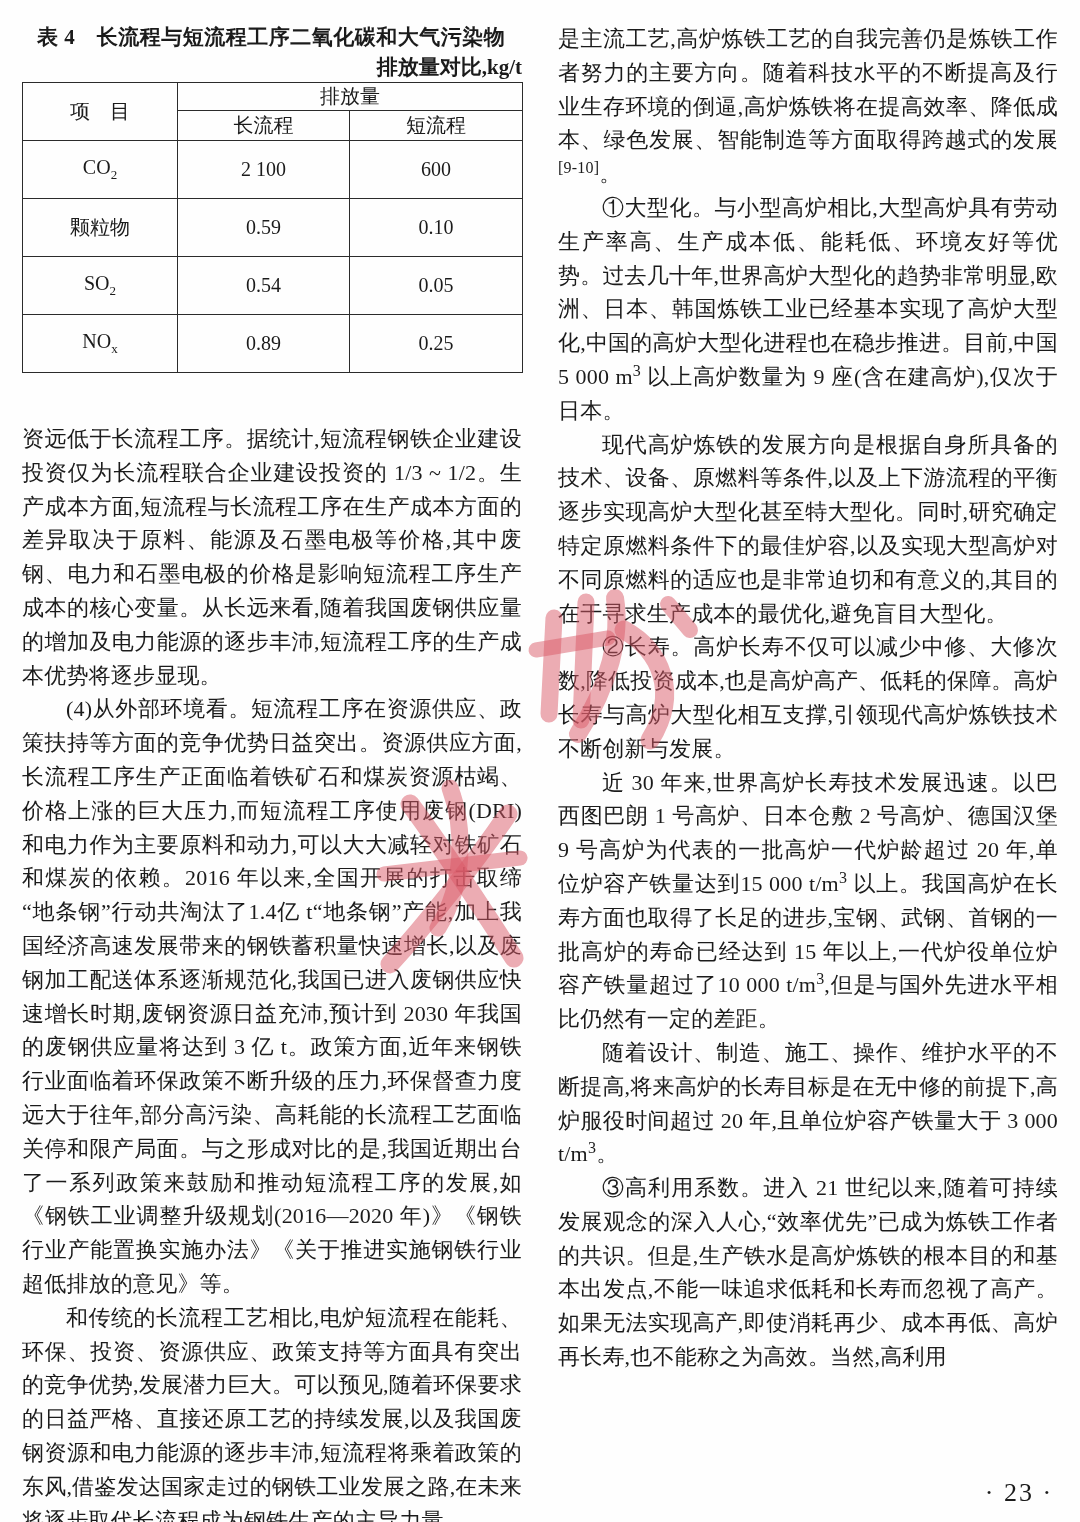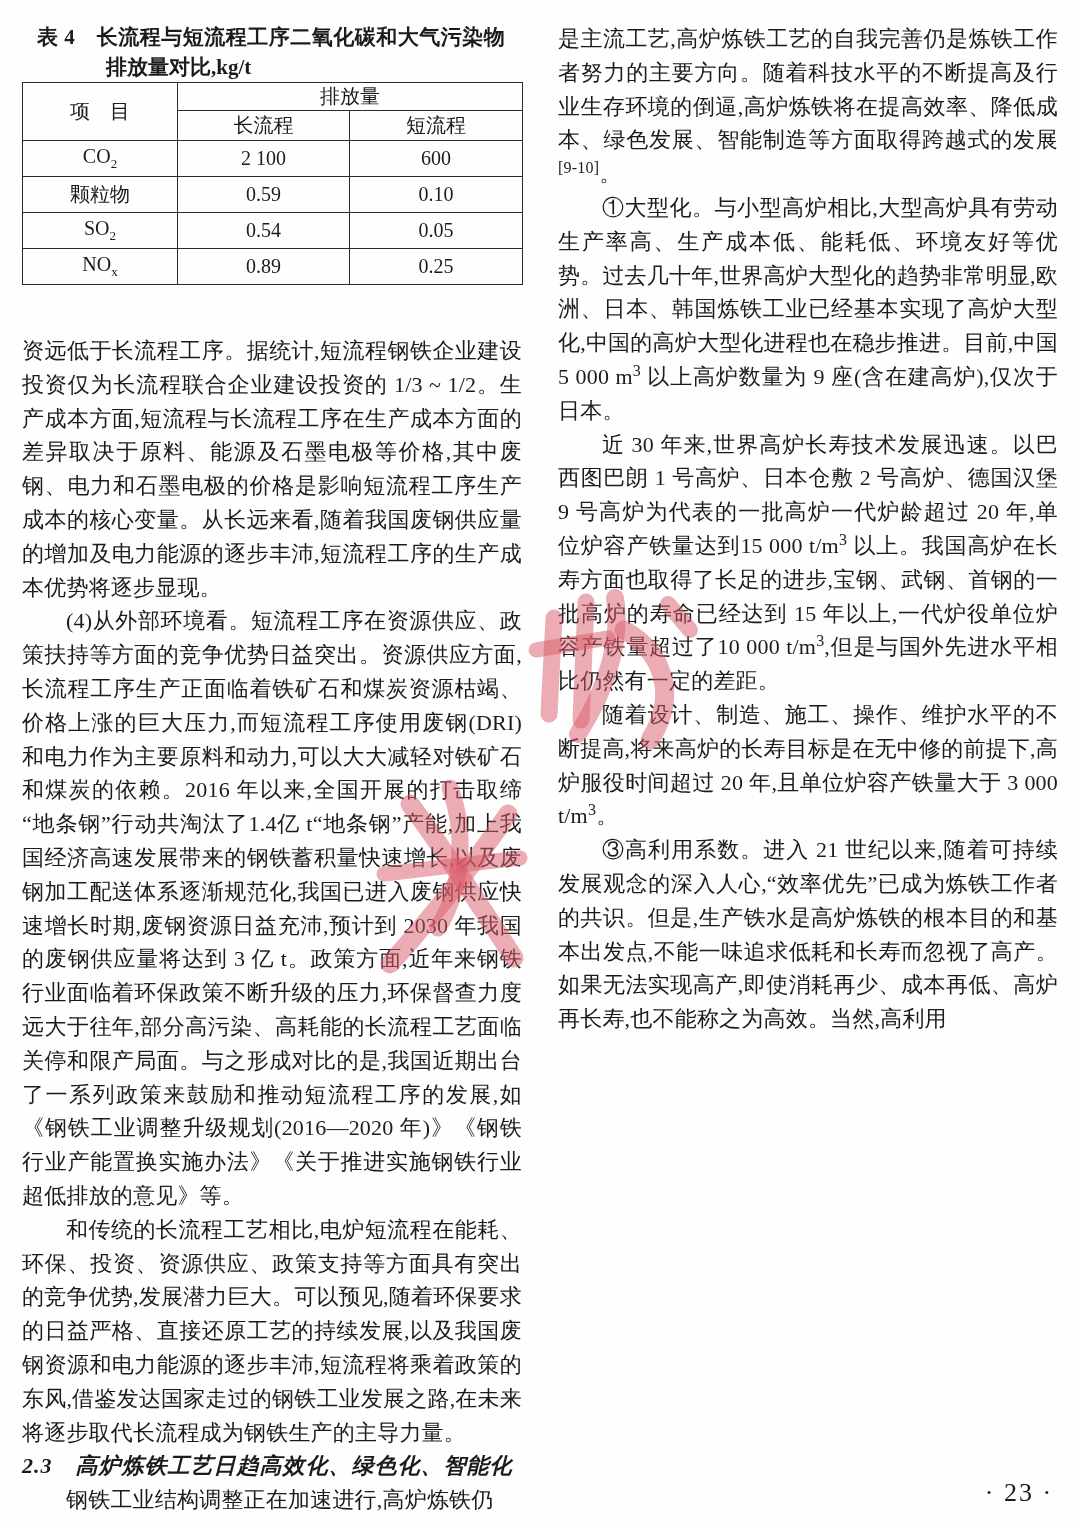"排放量对比,kg/t" .cap2 { text-align: none -> right }
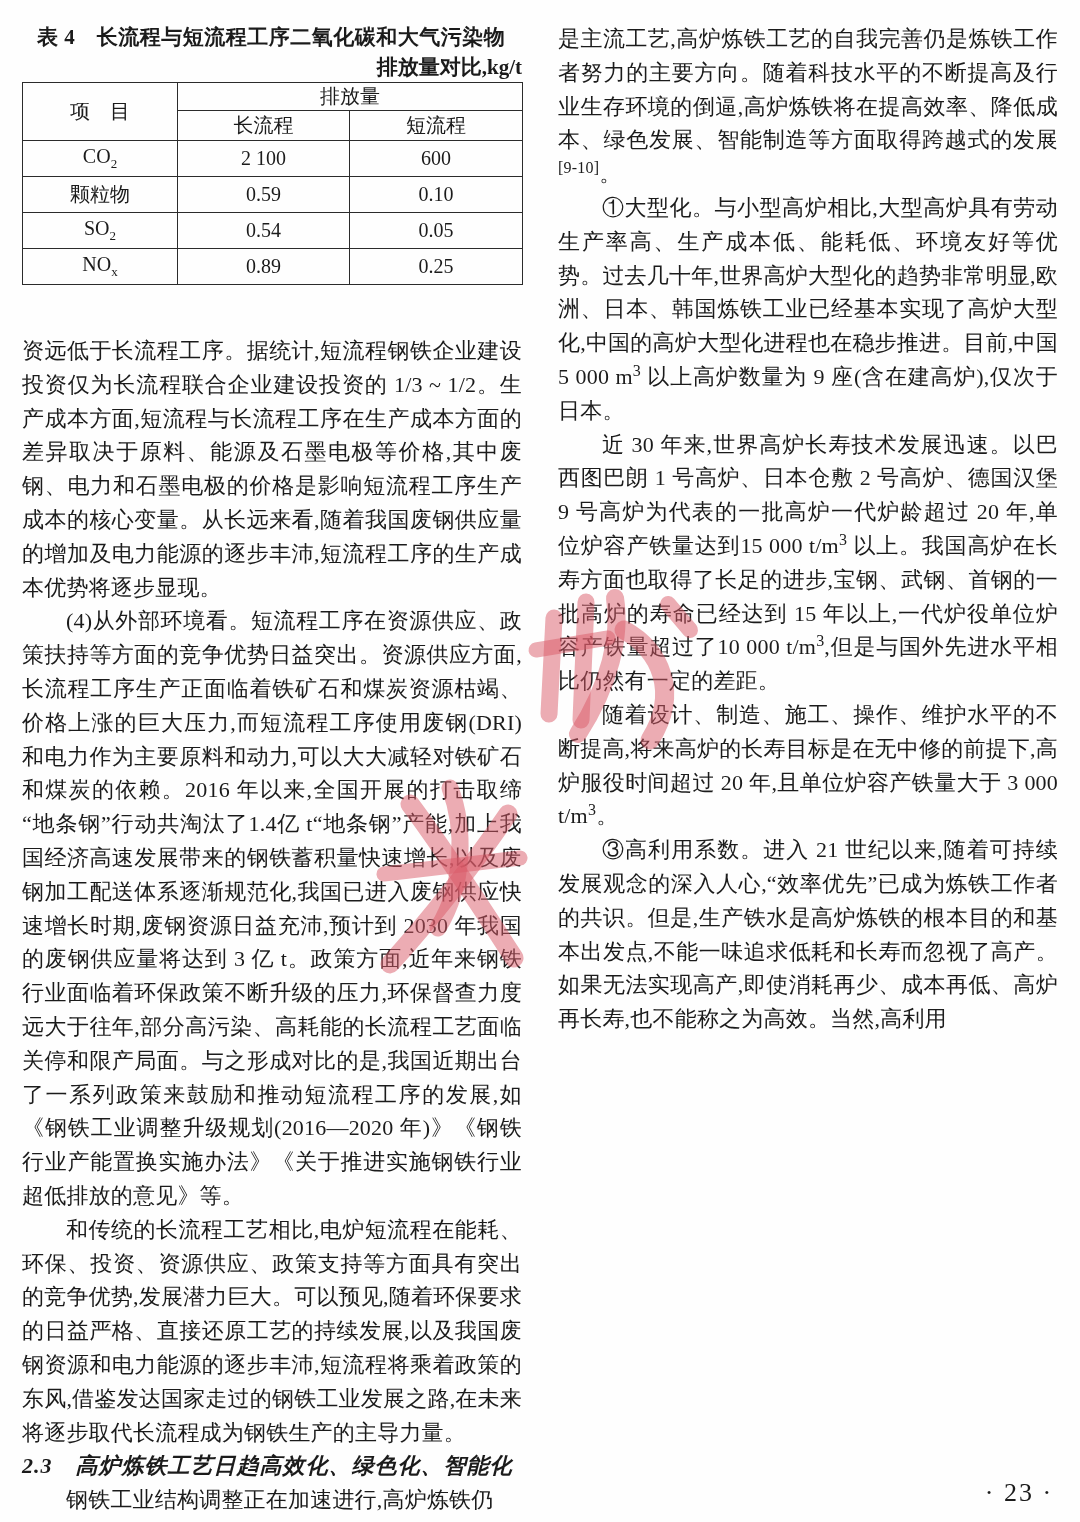"CO2" table.em-table td { padding: 4px -> 15px }
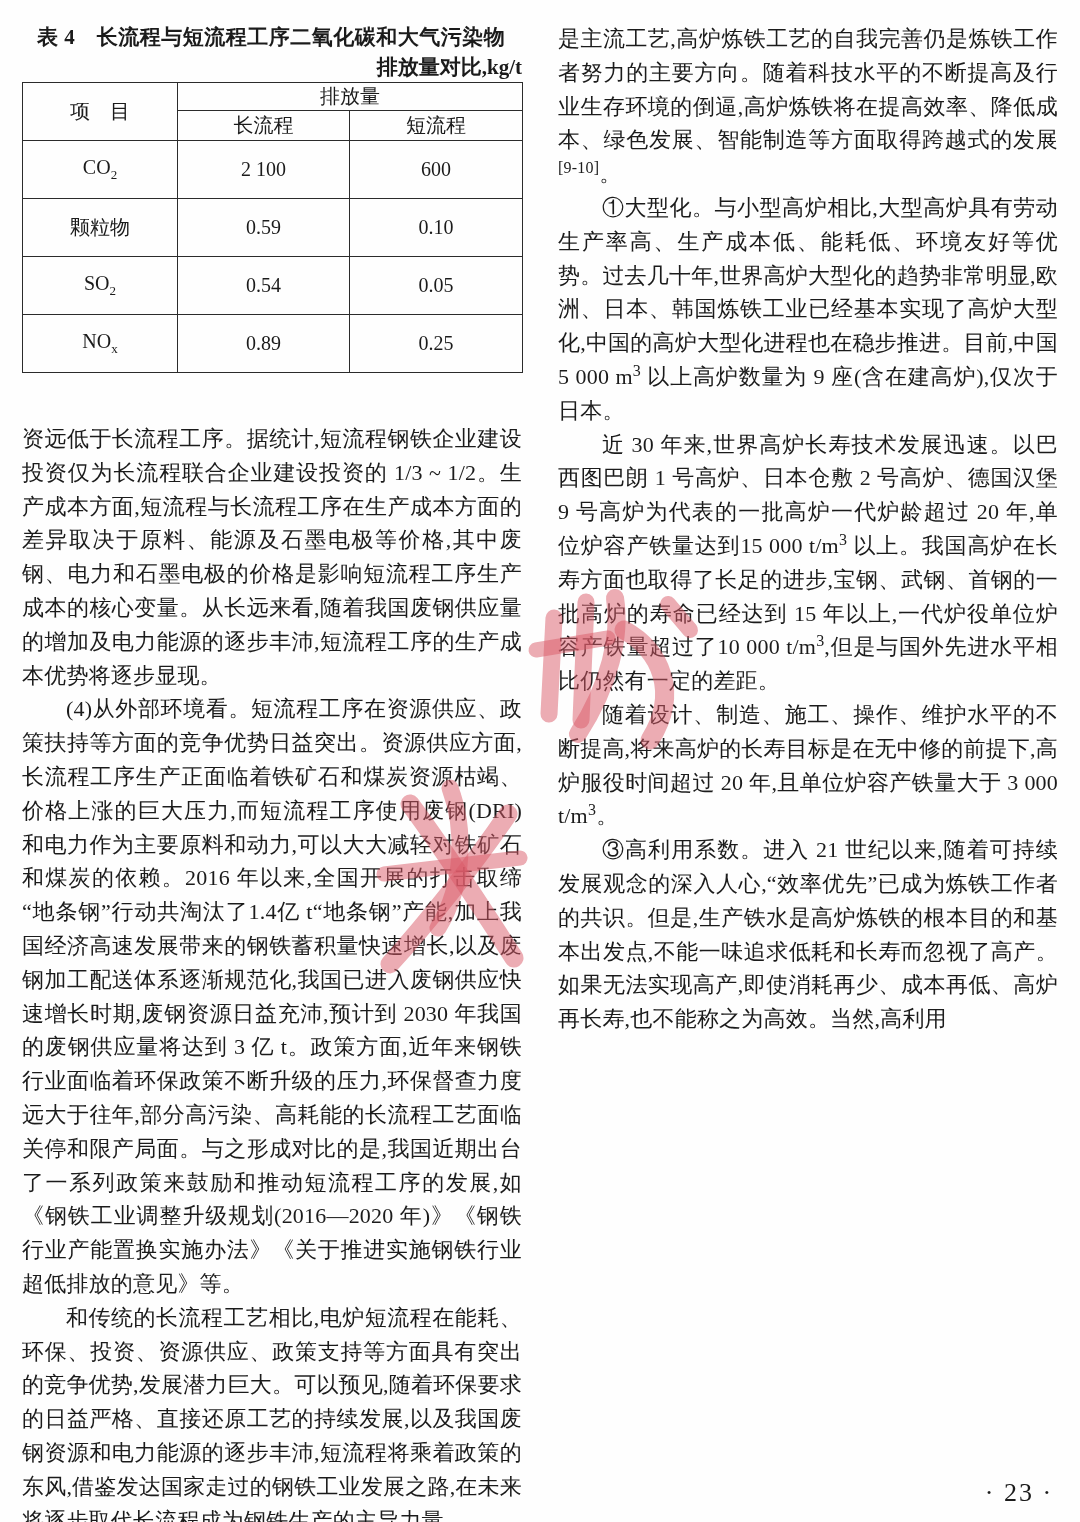"现代高炉炼铁的发展方向是根据自身所具备的技术、设备、原燃料等条件,以及上下游流程" div.para { html: none -> <div><span>现代高炉炼铁的发展方向是根据自身所具备的技术、设备、原燃料等条件,以及上下游流程的平衡逐步实现高炉大型化甚至特大型化。同时,研究确定特定原燃料条件下的最佳炉容,以及实现大型高炉对不同原燃料的适应也是非常迫切和有意义的,其目的在于寻求生产成本的最优化,避免盲目大型化。</span></div> }
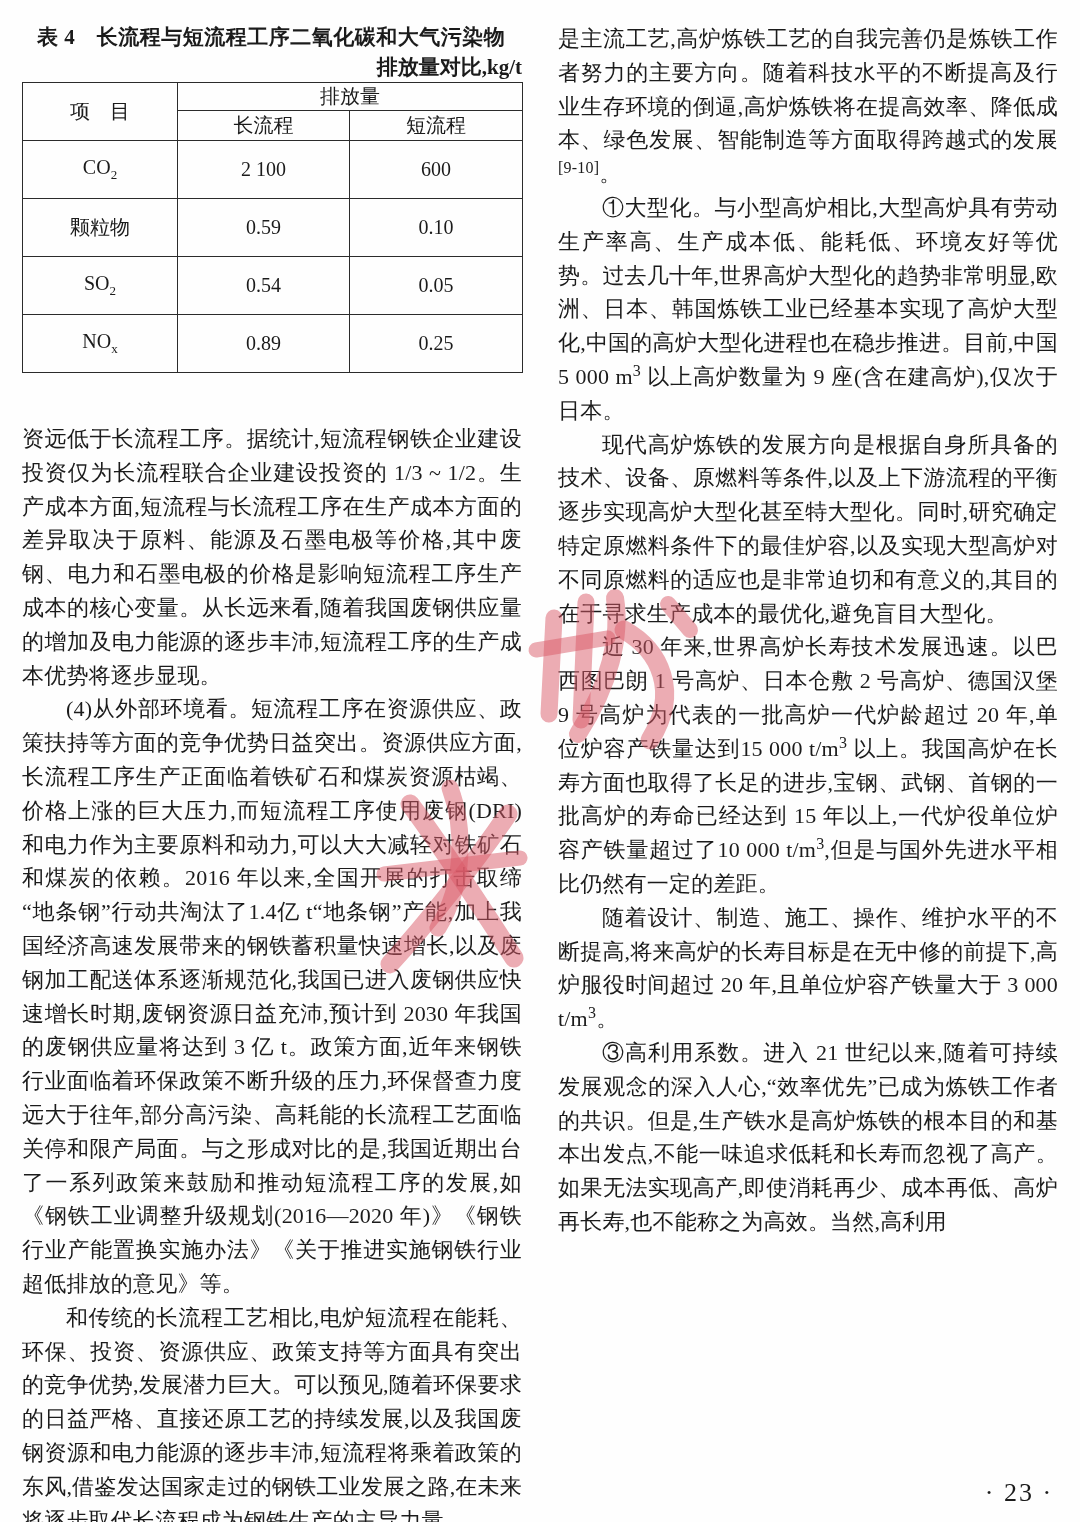"②长寿。高炉长寿不仅可以减少中修、大修次数,降低投资成本,也是高炉高产、低耗的保" div.para { html: none -> <div><span>②长寿。高炉长寿不仅可以减少中修、大修次数,降低投资成本,也是高炉高产、低耗的保障。高炉长寿与高炉大型化相互支撑,引领现代高炉炼铁技术不断创新与发展。</span></div> }
